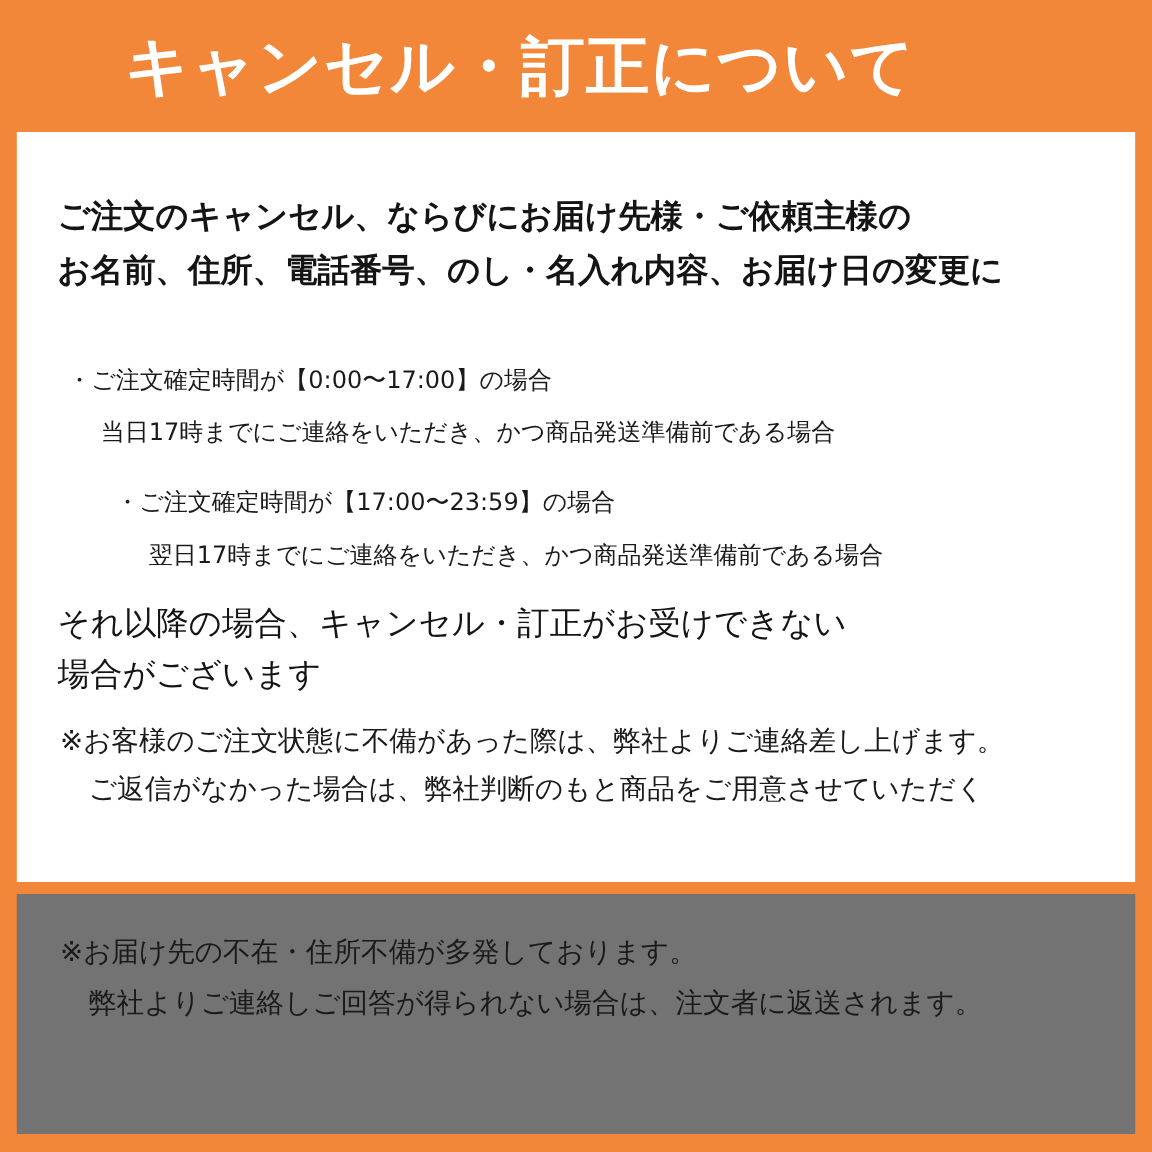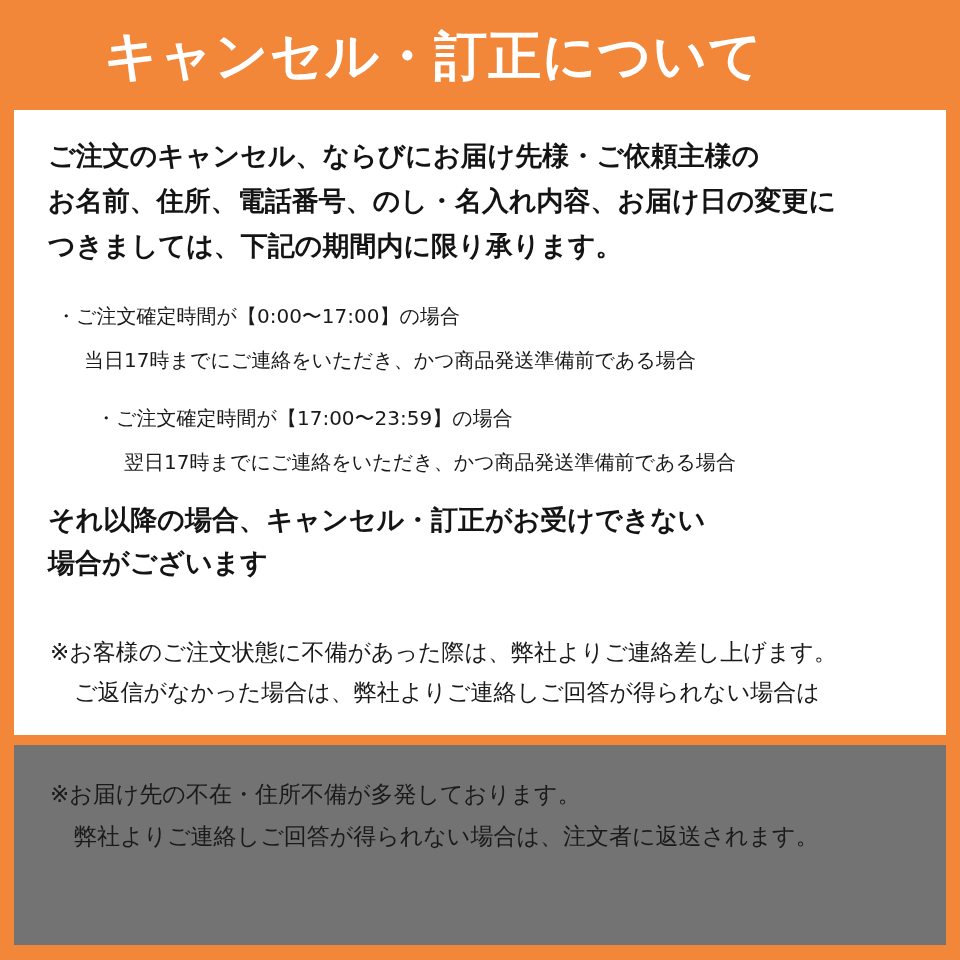"ご注文のキャンセル、ならびにお届け先様・ご依頼主様の" .intro { top: 23px -> 48px }
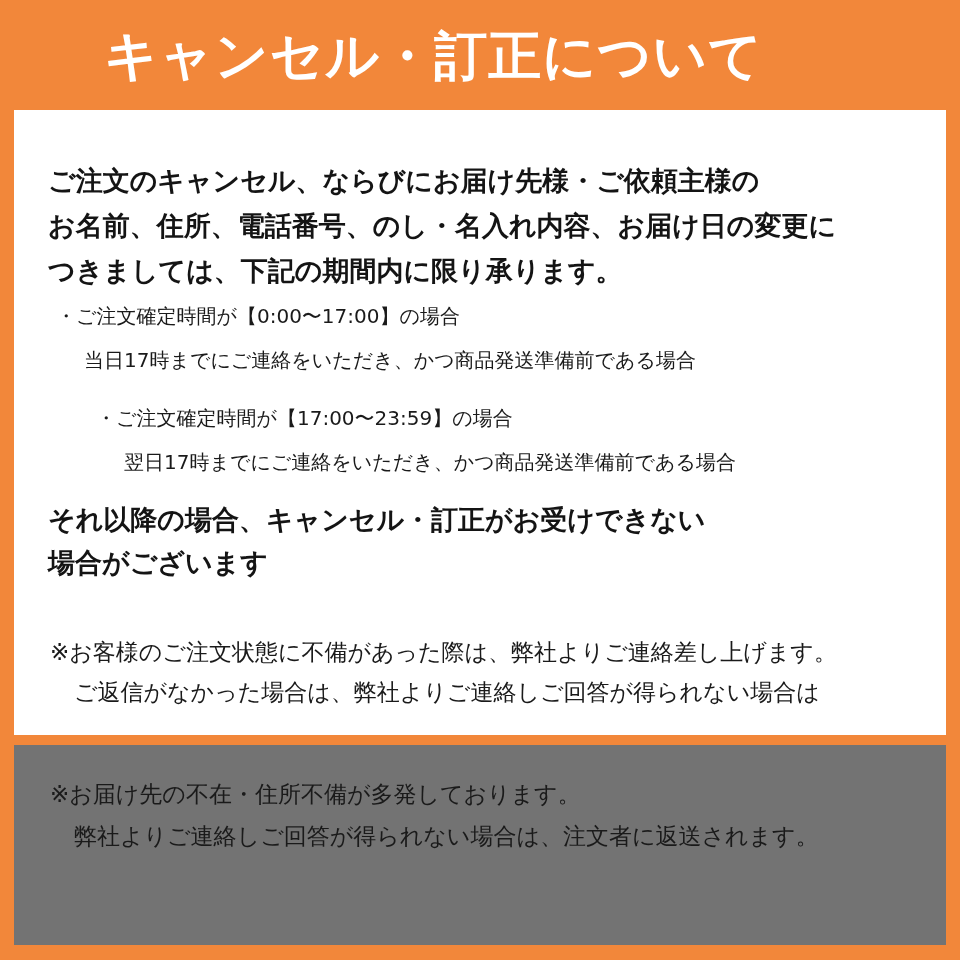"つきましては、下記の期間内に限り承ります。" div { html: <div>つきましては、下記の期間内に限り承ります。</div> -> none }
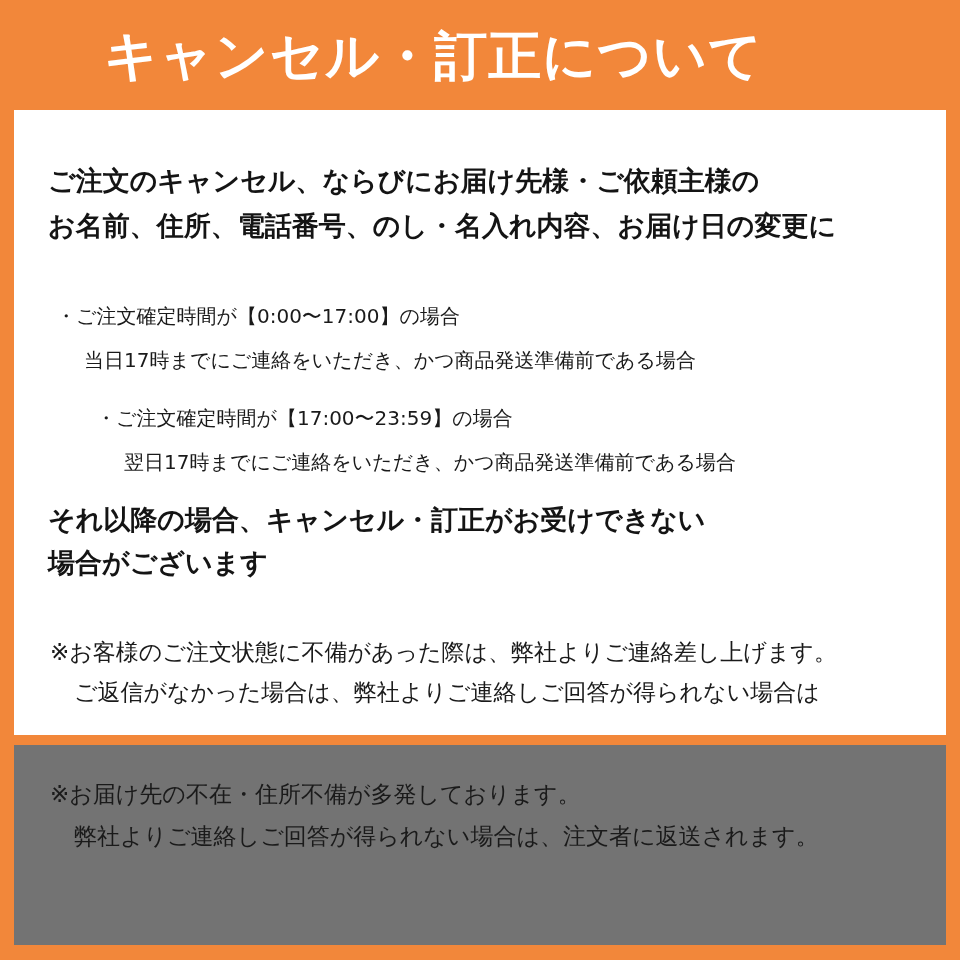"それ以降の場合、キャンセル・訂正がお受けできない" .strong-note { font-weight: bold -> normal }
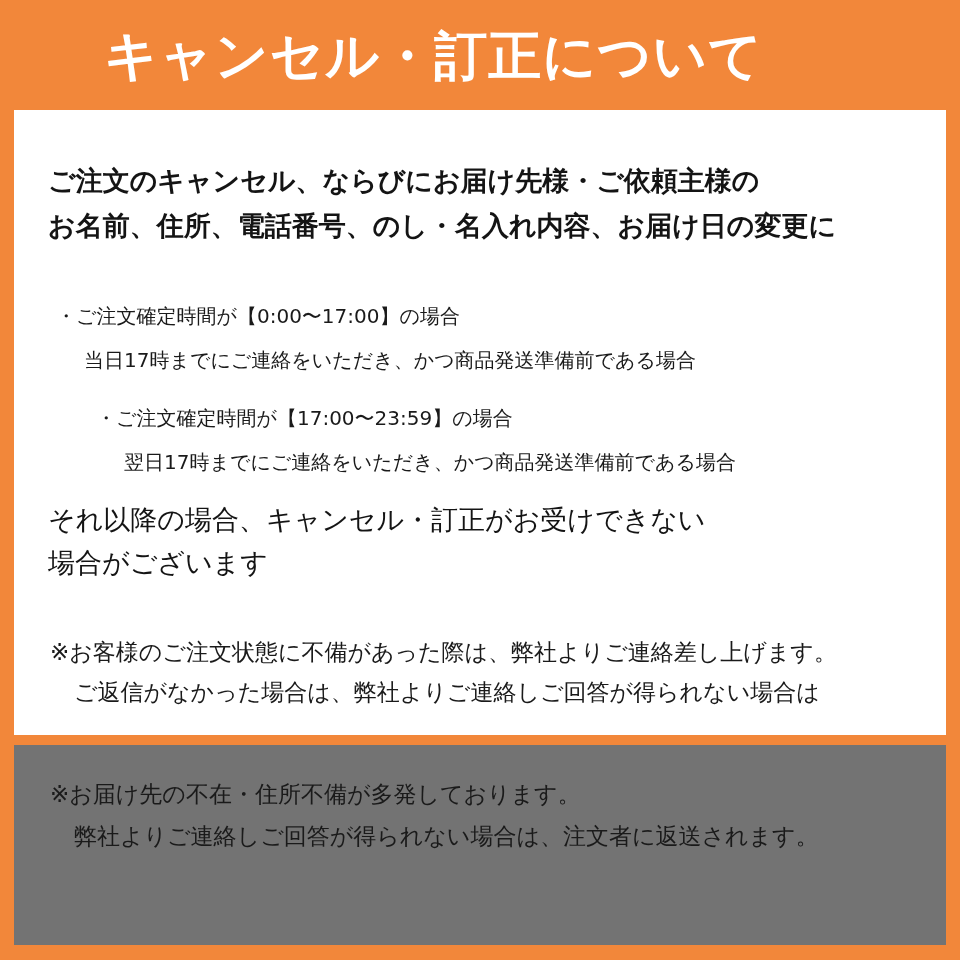"※お客様のご注文状態に不備があった際は、弊社よりご連絡差し上げます。" .small-note { margin-top: 34px -> none }
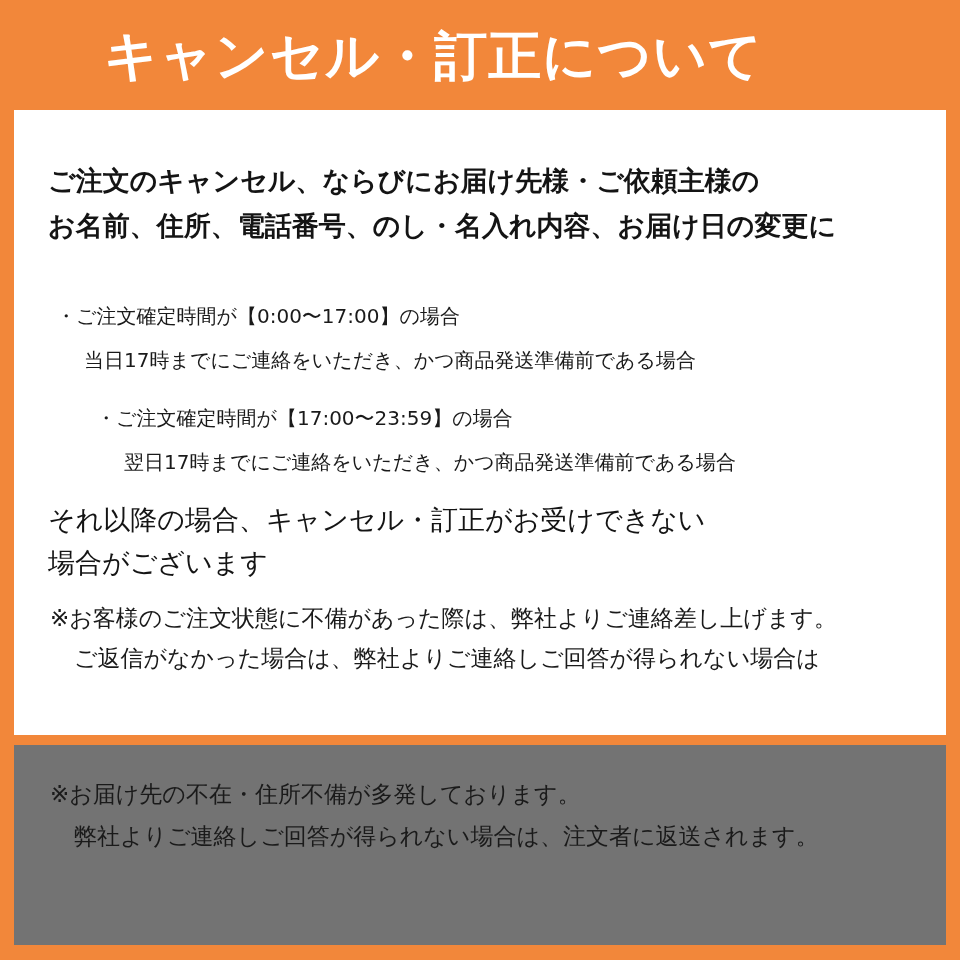"ご返信がなかった場合は、弊社よりご連絡しご回答が得られない場合は" div.ind { text: よりご連絡しご回答が得られない場合は -> 判断のもと商品をご用意させていただく }
